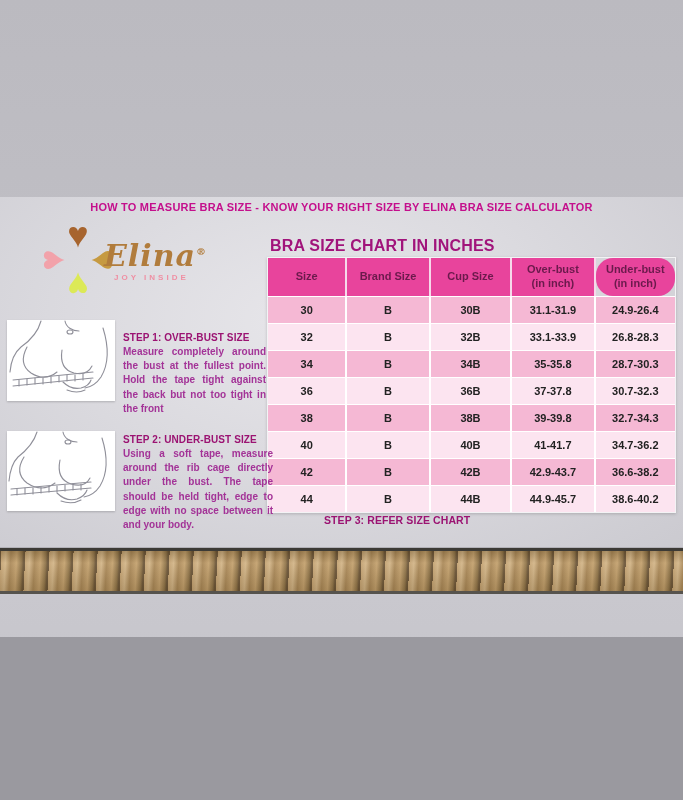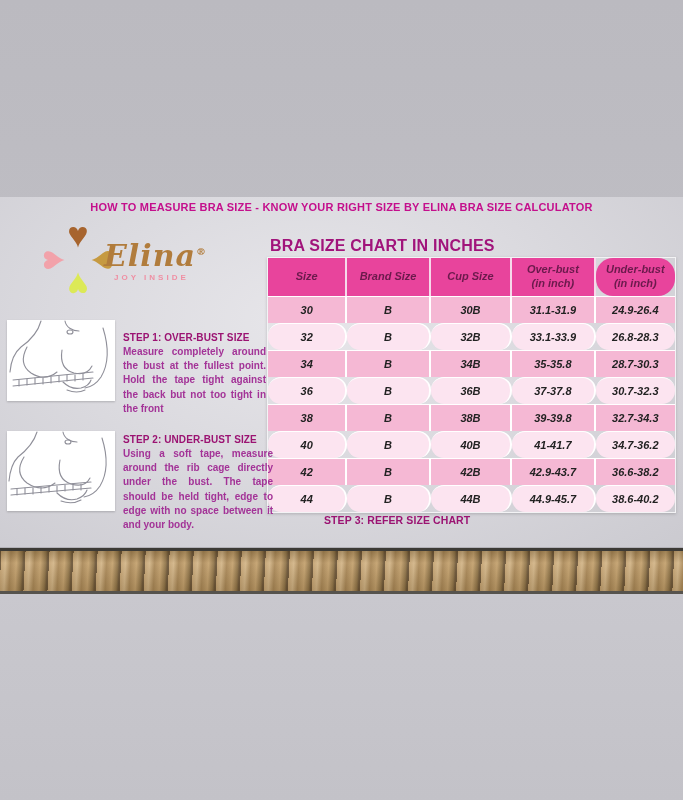"HOW TO MEASURE BRA SIZE" .stage { height: 800px -> 637px }
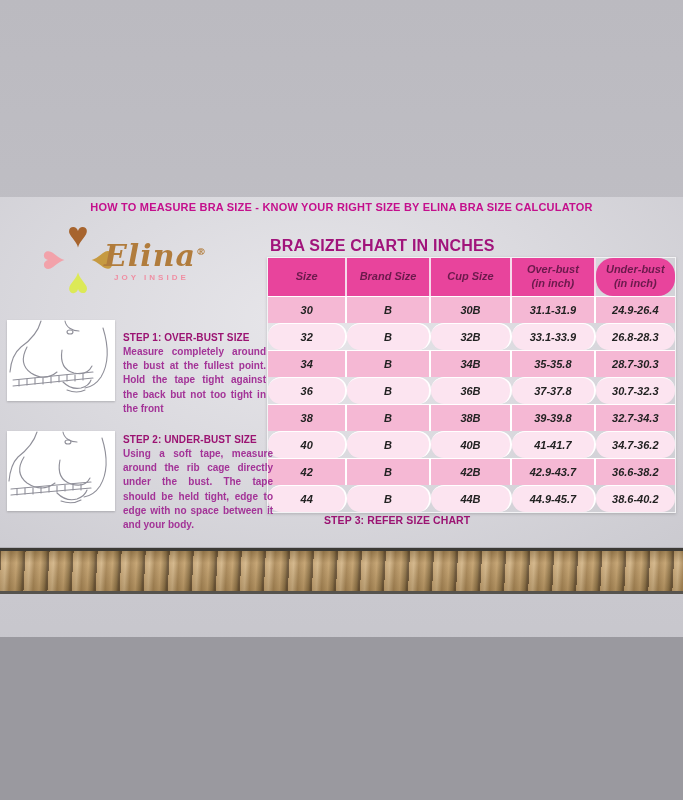"Size" .thead,.trow { font-style: italic -> none }
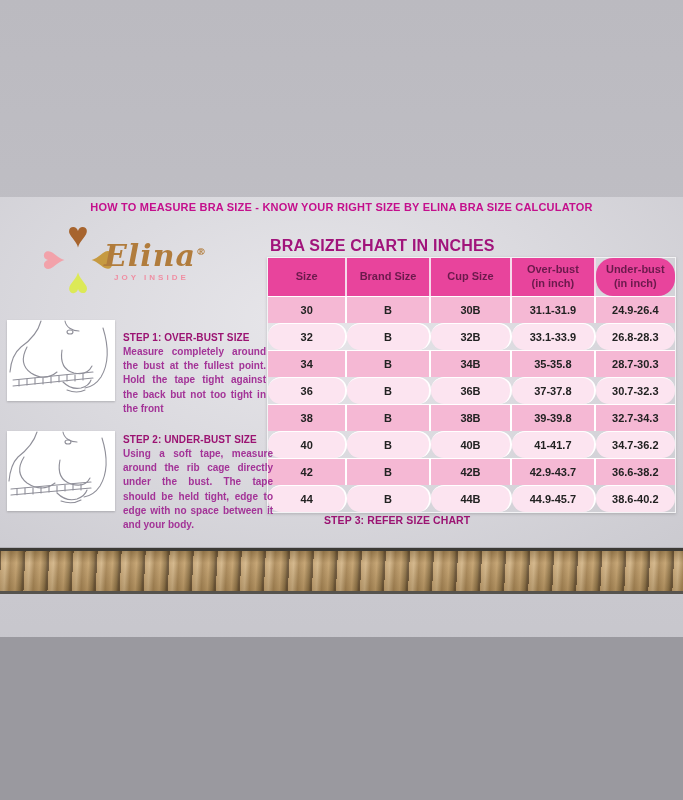"32" .alt1 .td { border-radius: 13px -> none }
